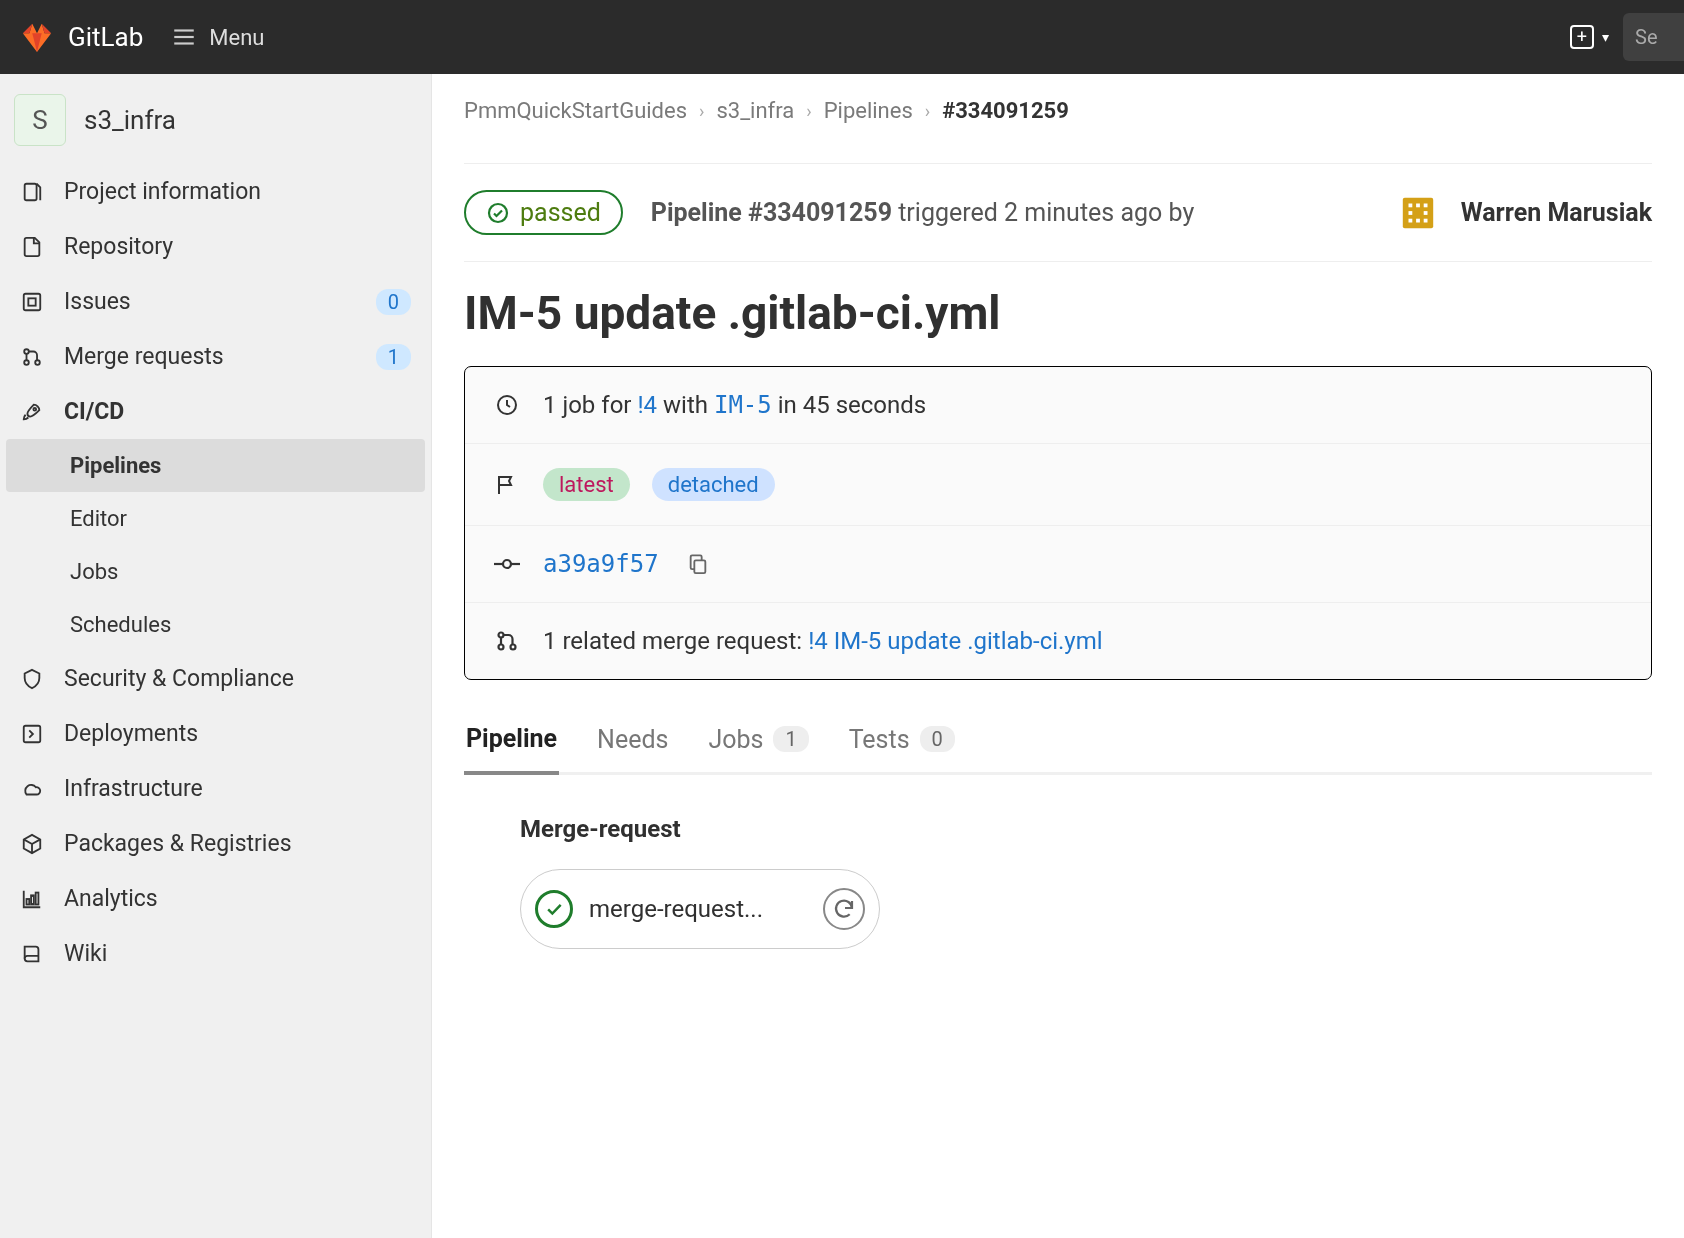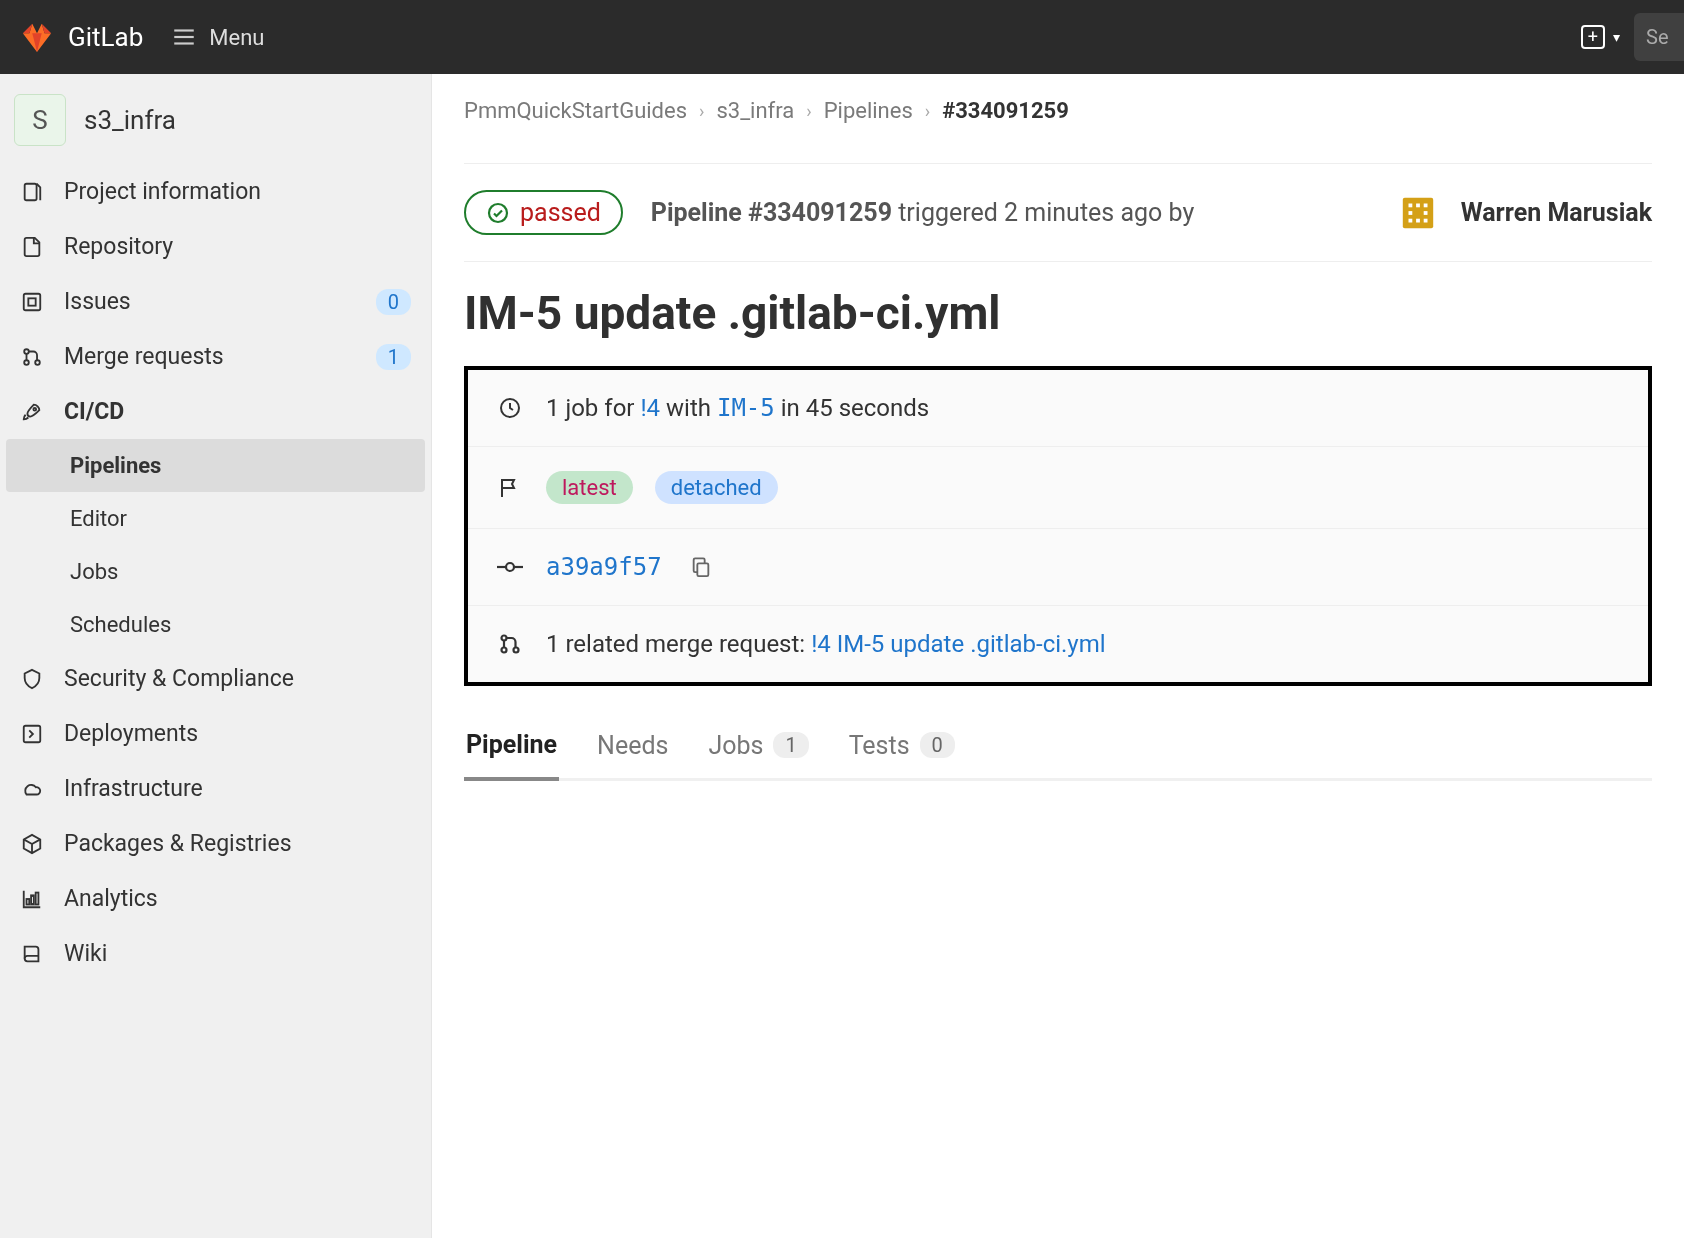"Se" .search-box-stub { width: 50px -> 61px }
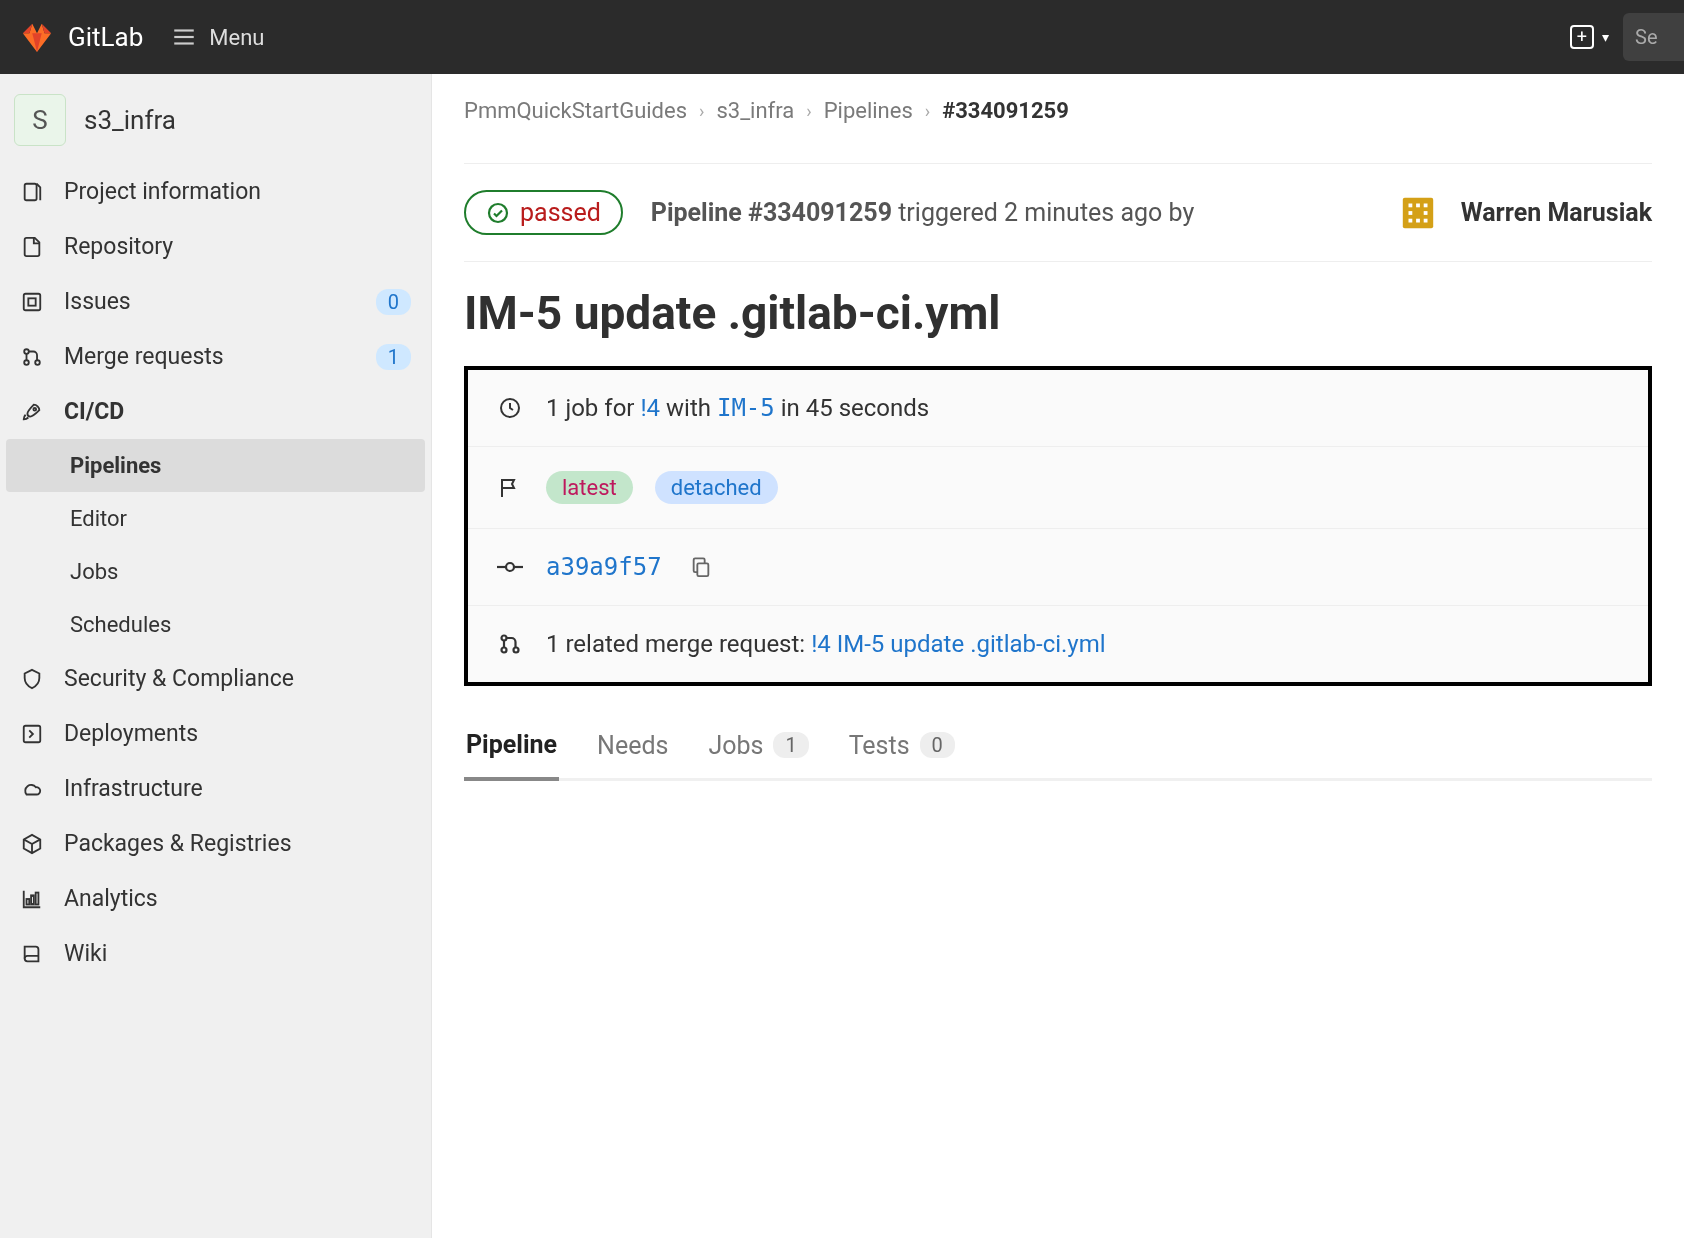"passed" .status-badge { color: #b91c1c -> #4d7c0f }
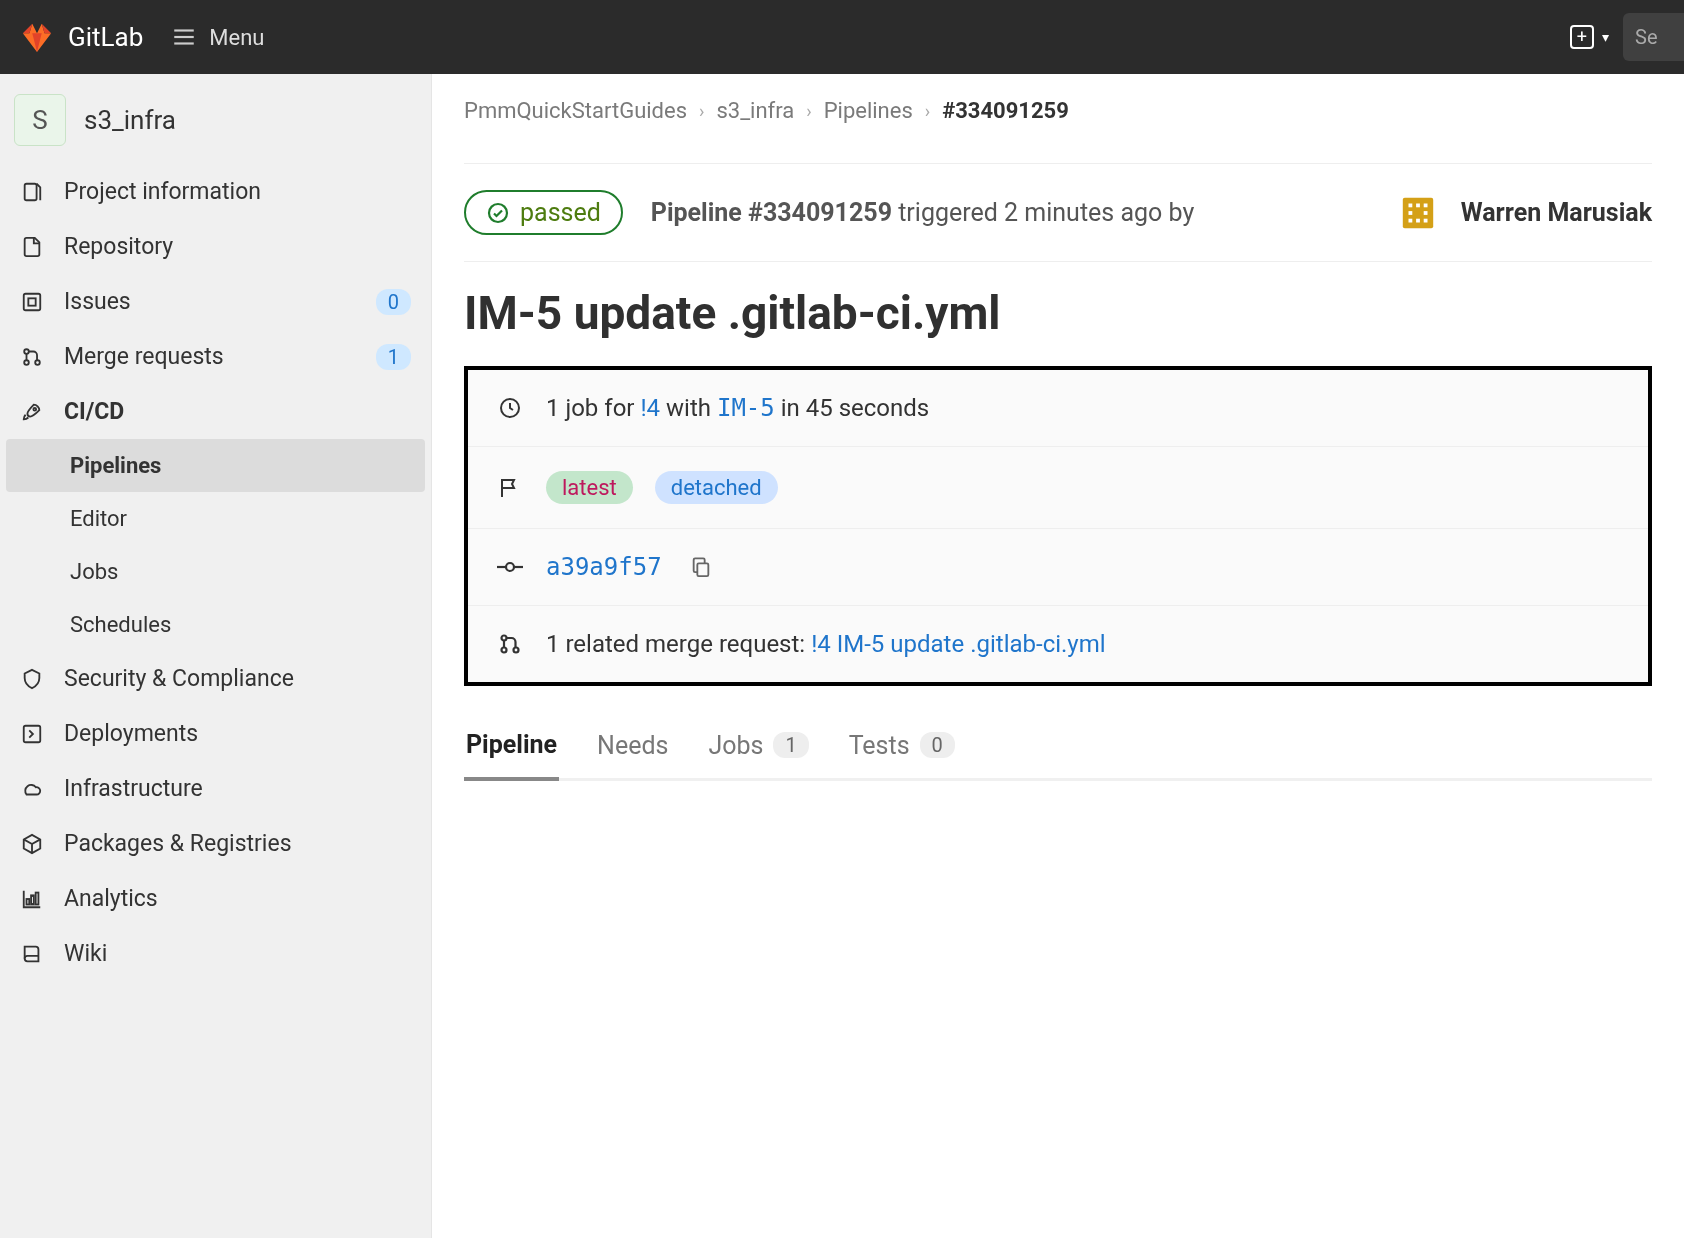"1 job for !4 with" .info-panel { border: 4px solid #000000 -> 1px solid #000000; border-radius: 0 -> 7px }
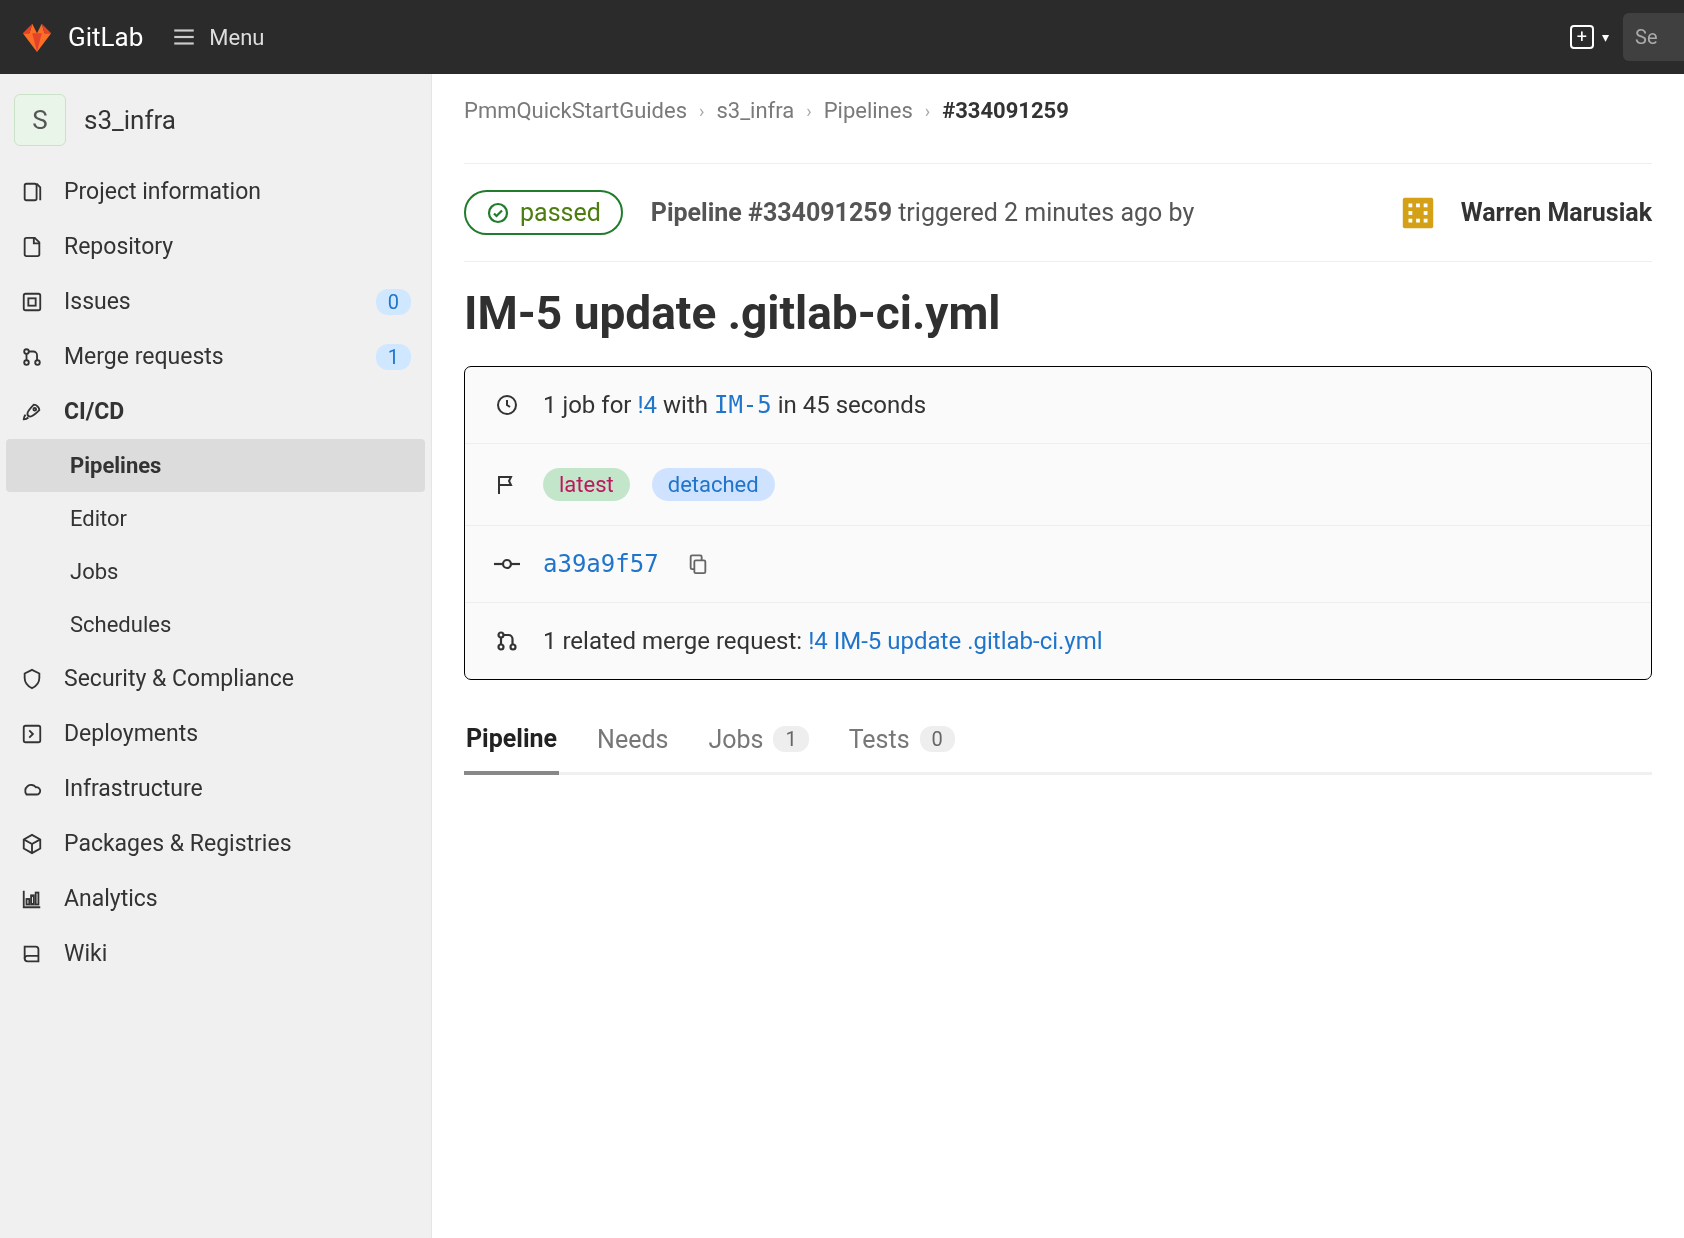"Merge-request" div.stage-area { html: none -> <div> <div>Merge-request</div> <div> <span> <svg> <path></path> </svg> </span> <span>merge-request...</span> <span> <svg> <path></path> <path></path> </svg> </span> </div> </div> }
